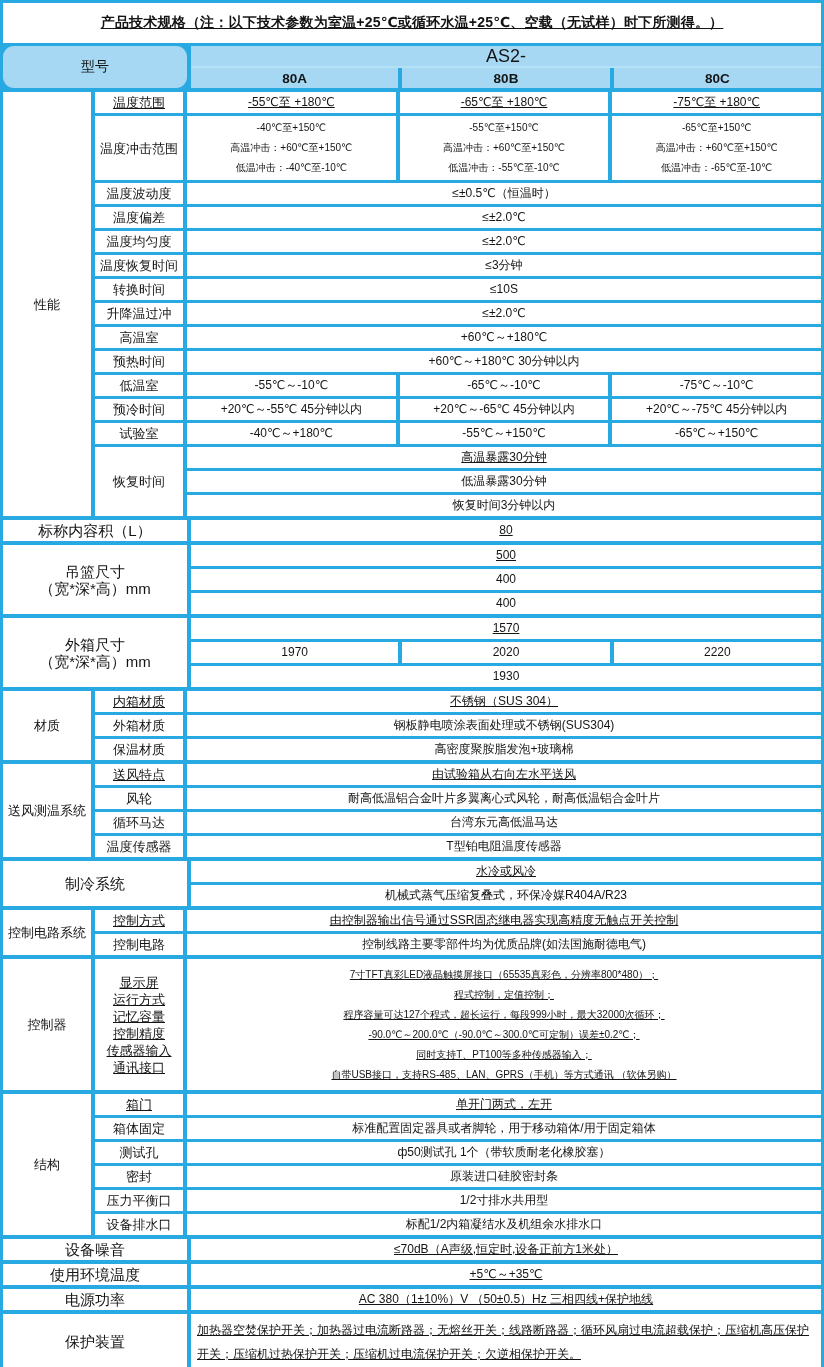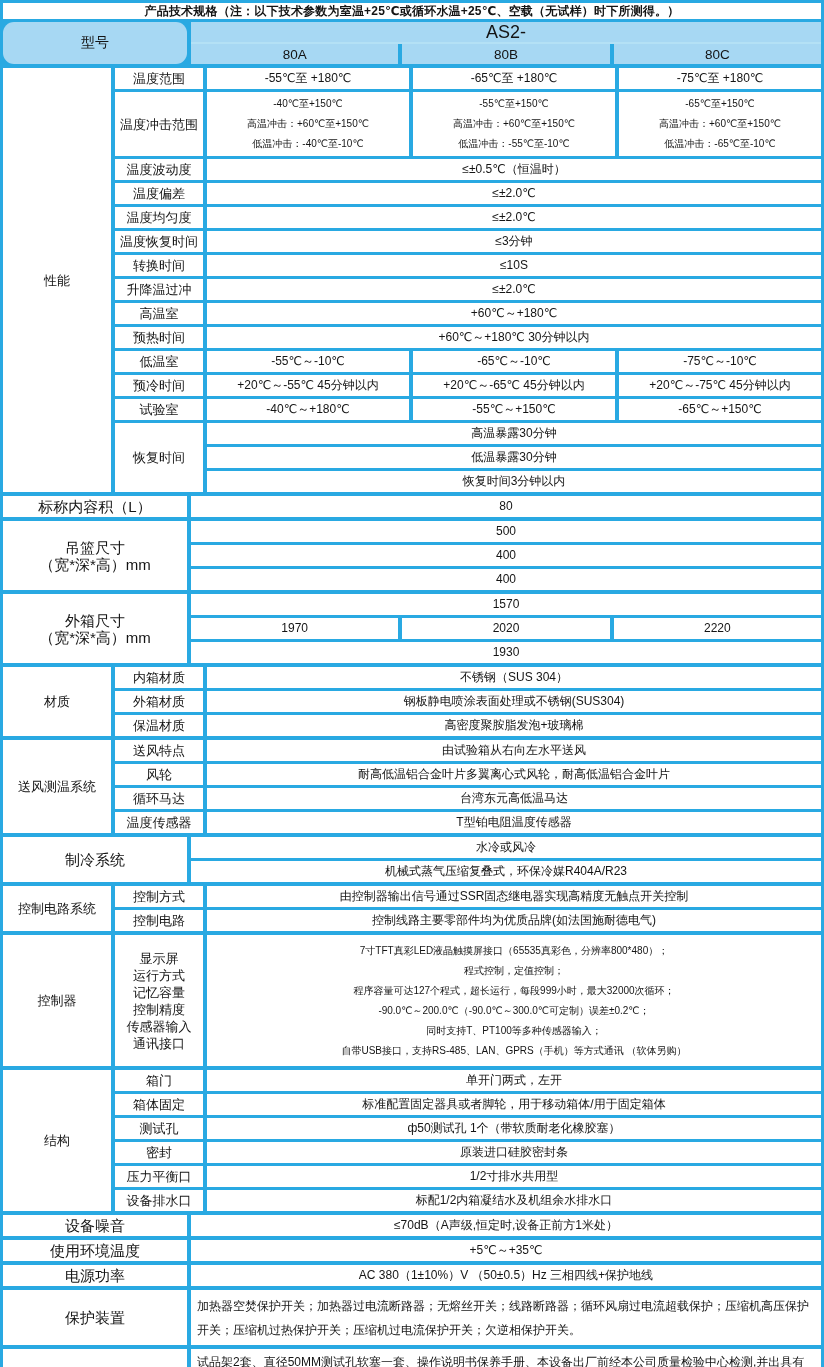"产品技术规格（注：以下技术参数为室温+25℃或循环水温+25℃、空载（无试样）时" .title-row { font-size: 12px -> 14px; height: 16px -> 40px; text-decoration: none -> underline }
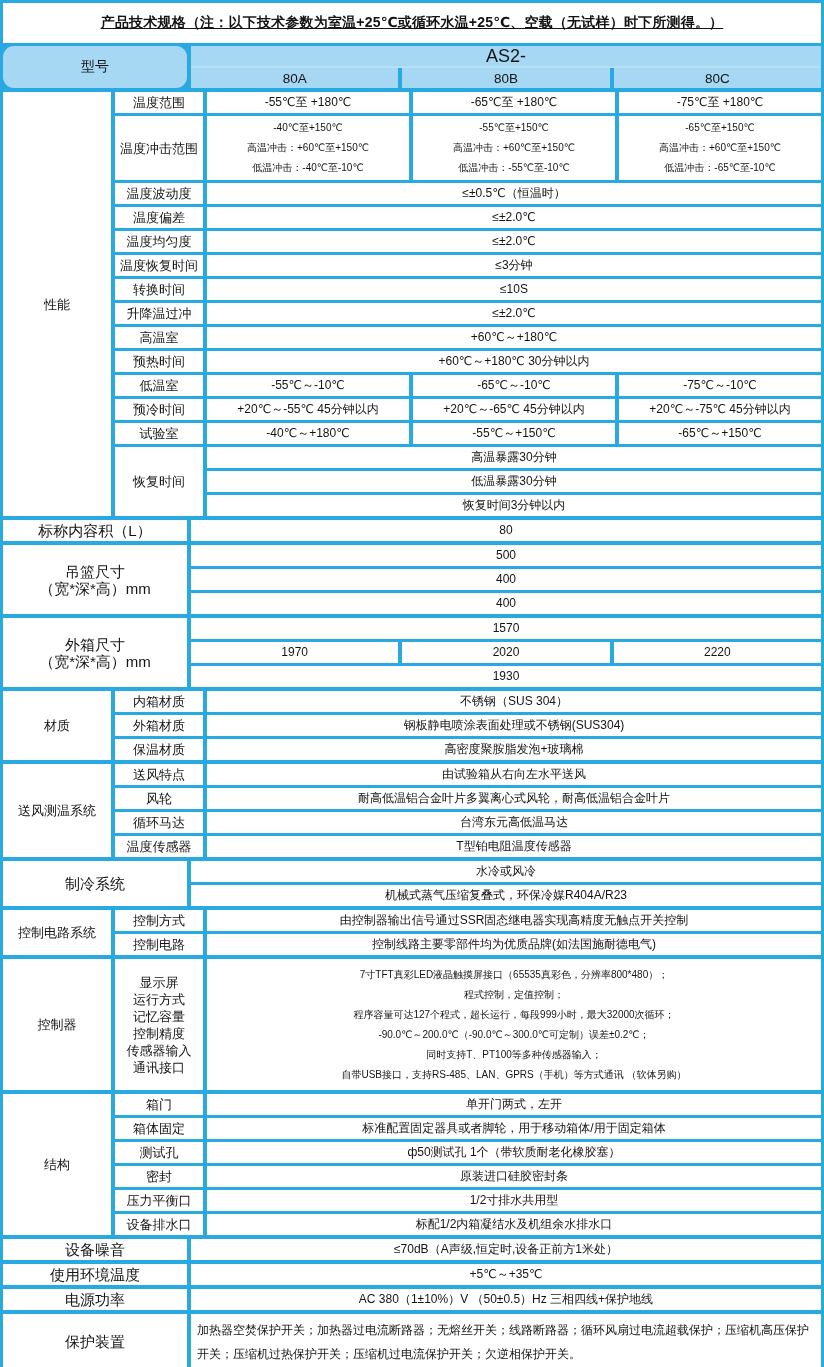"80A" .models-row { font-weight: none -> bold }
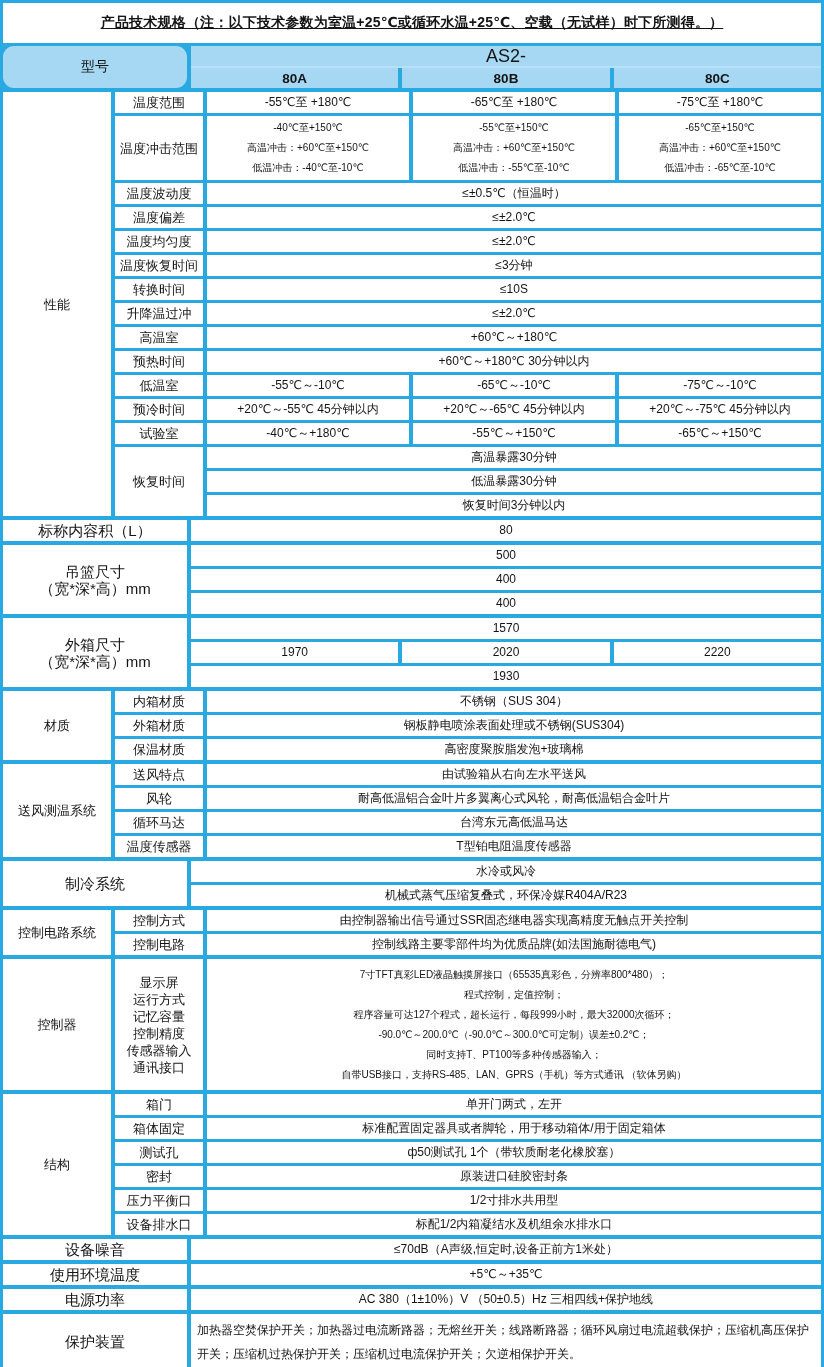"温度范围" .row:first-child { text-decoration: none -> underline }
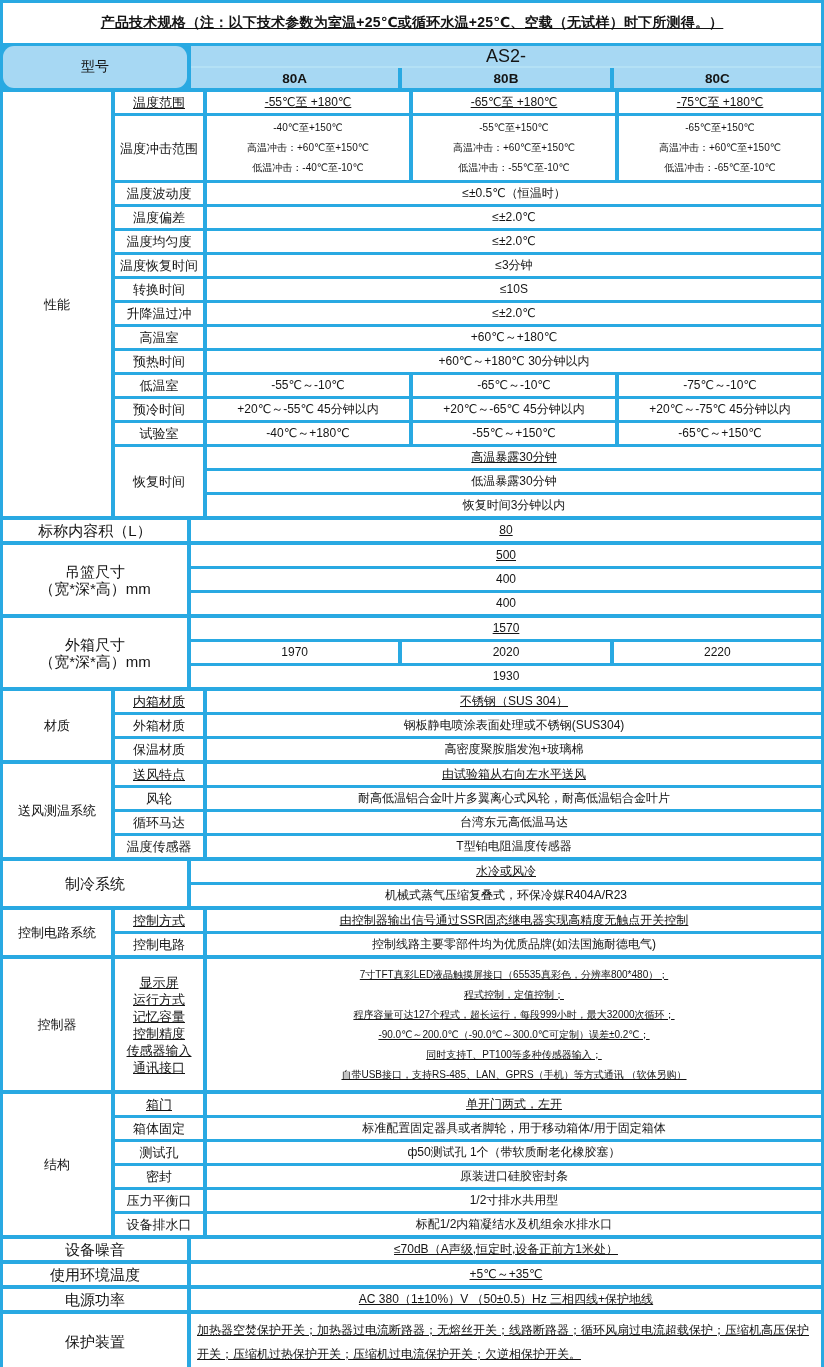"性能" .gcell.n { width: 108px -> 88px }
